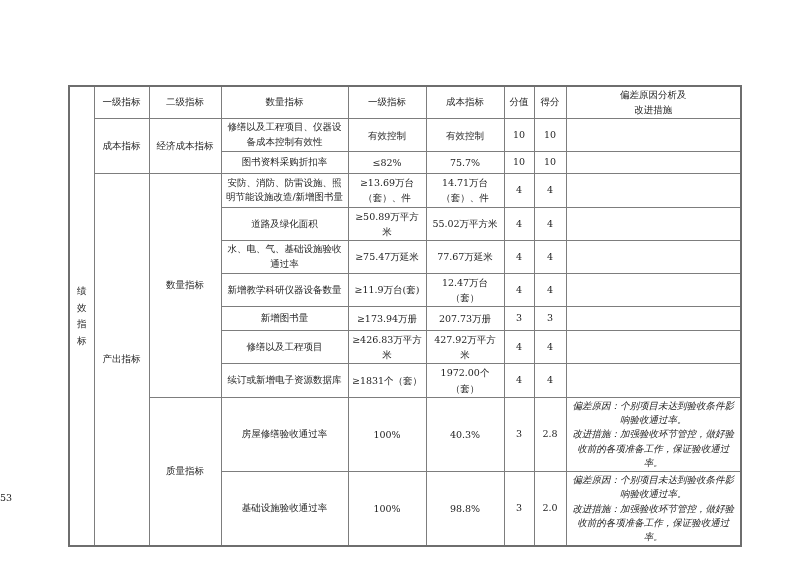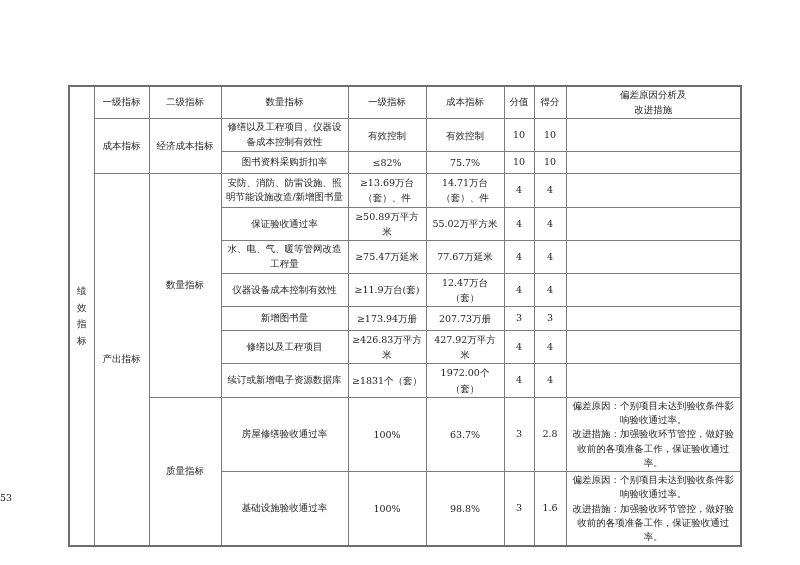"保证验收通过率" td.left { text: 保证验收通过率 -> 道路及绿化面积 }
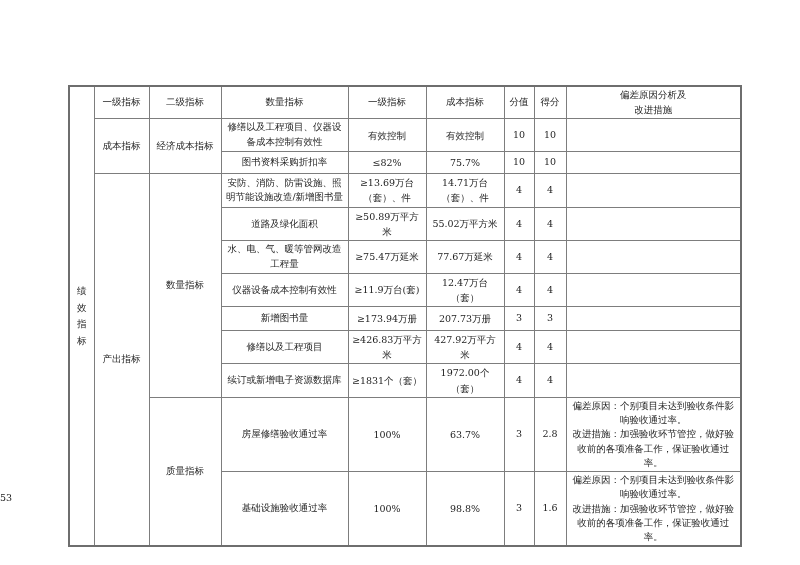"水、电、气、暖等管网改造工程量" td.left { text: 暖等管网改造工程量 -> 基础设施验收通过率 }
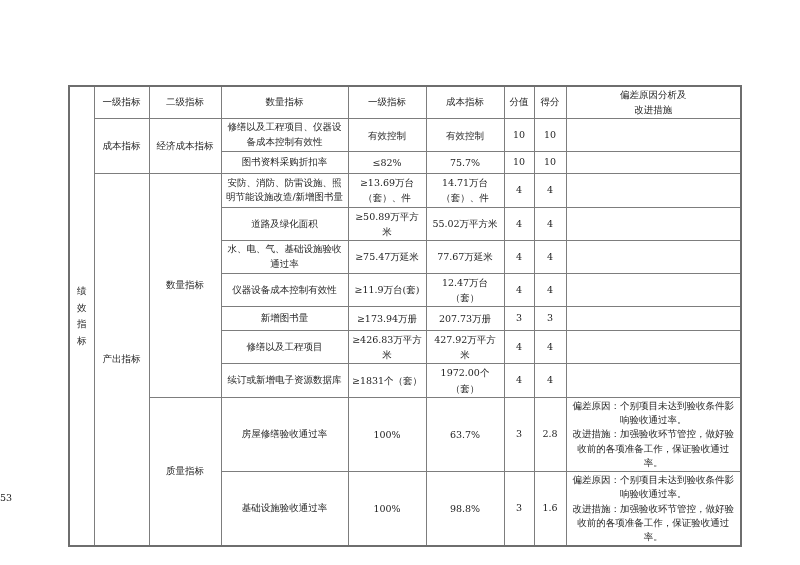"仪器设备成本控制有效性" td.left { text: 仪器设备成本控制有效性 -> 新增教学科研仪器设备数量 }
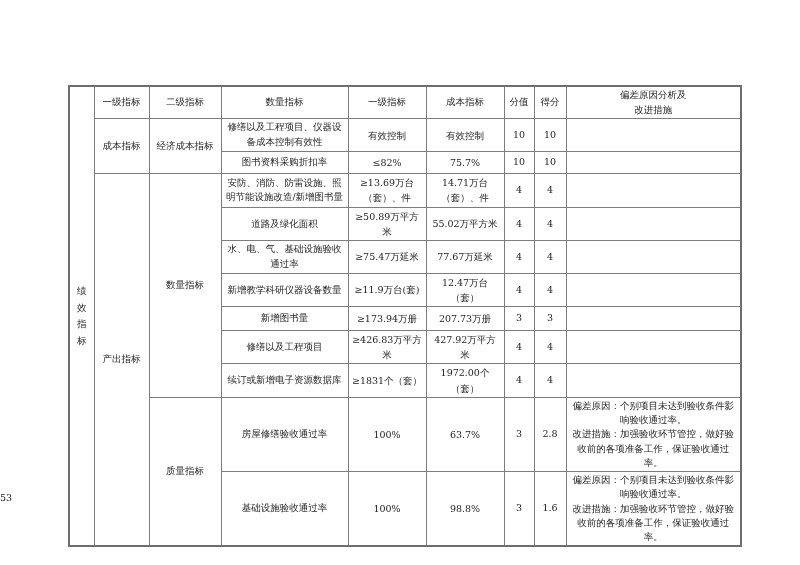"偏差原因：个别项目未达到验收条件影响验收通过率。" td.dev { font-style: none -> italic }
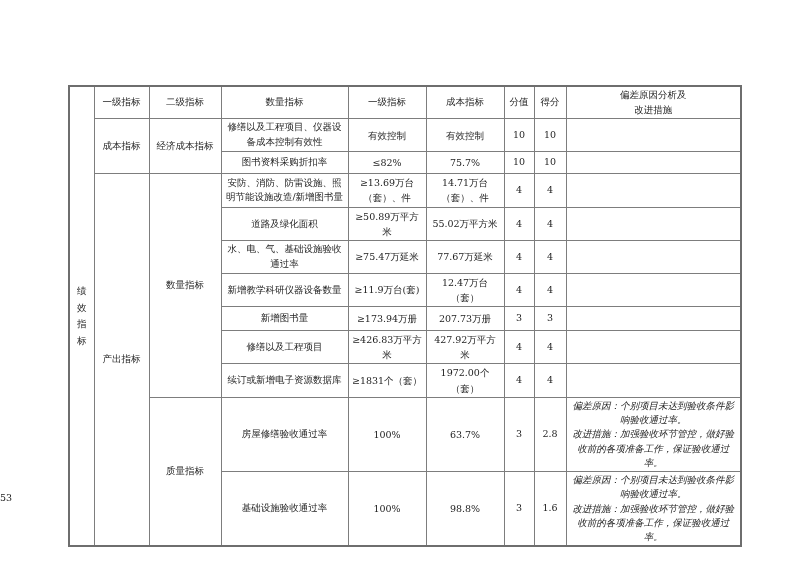"63.7%" td.val { text: 63.7% -> 40.3% }
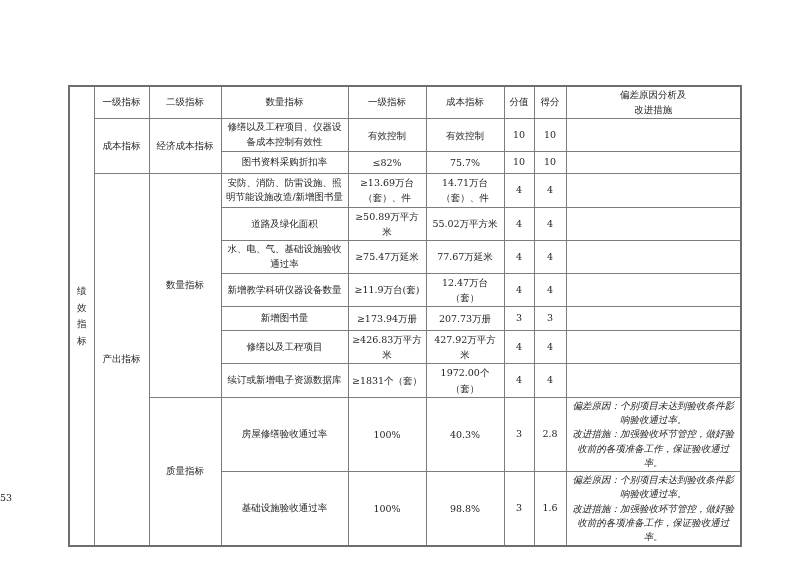"1.6" td { text: 1.6 -> 2.0 }
